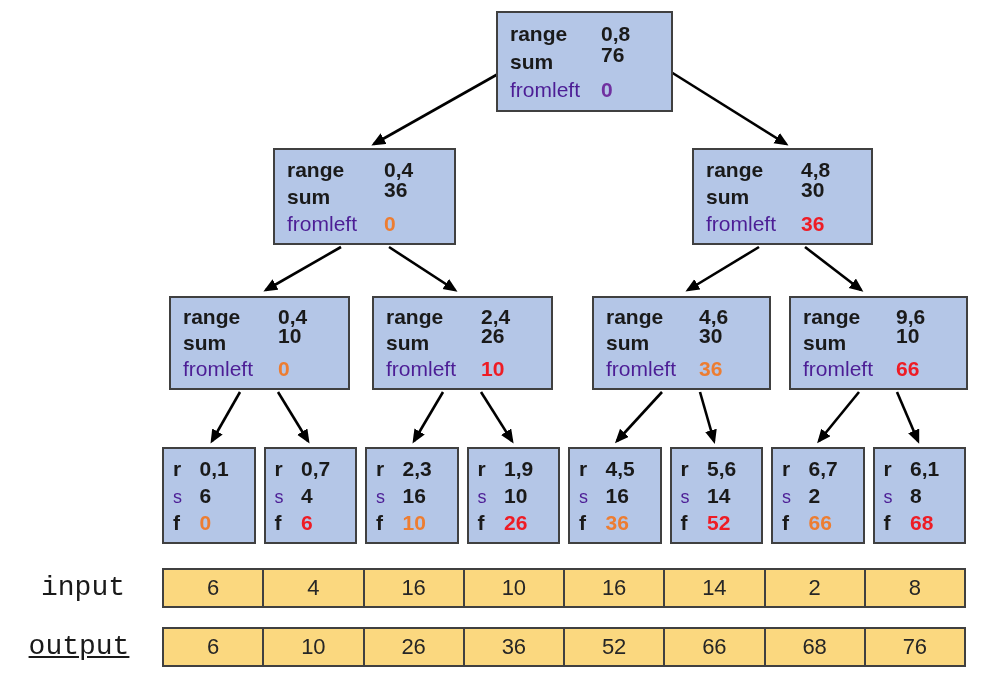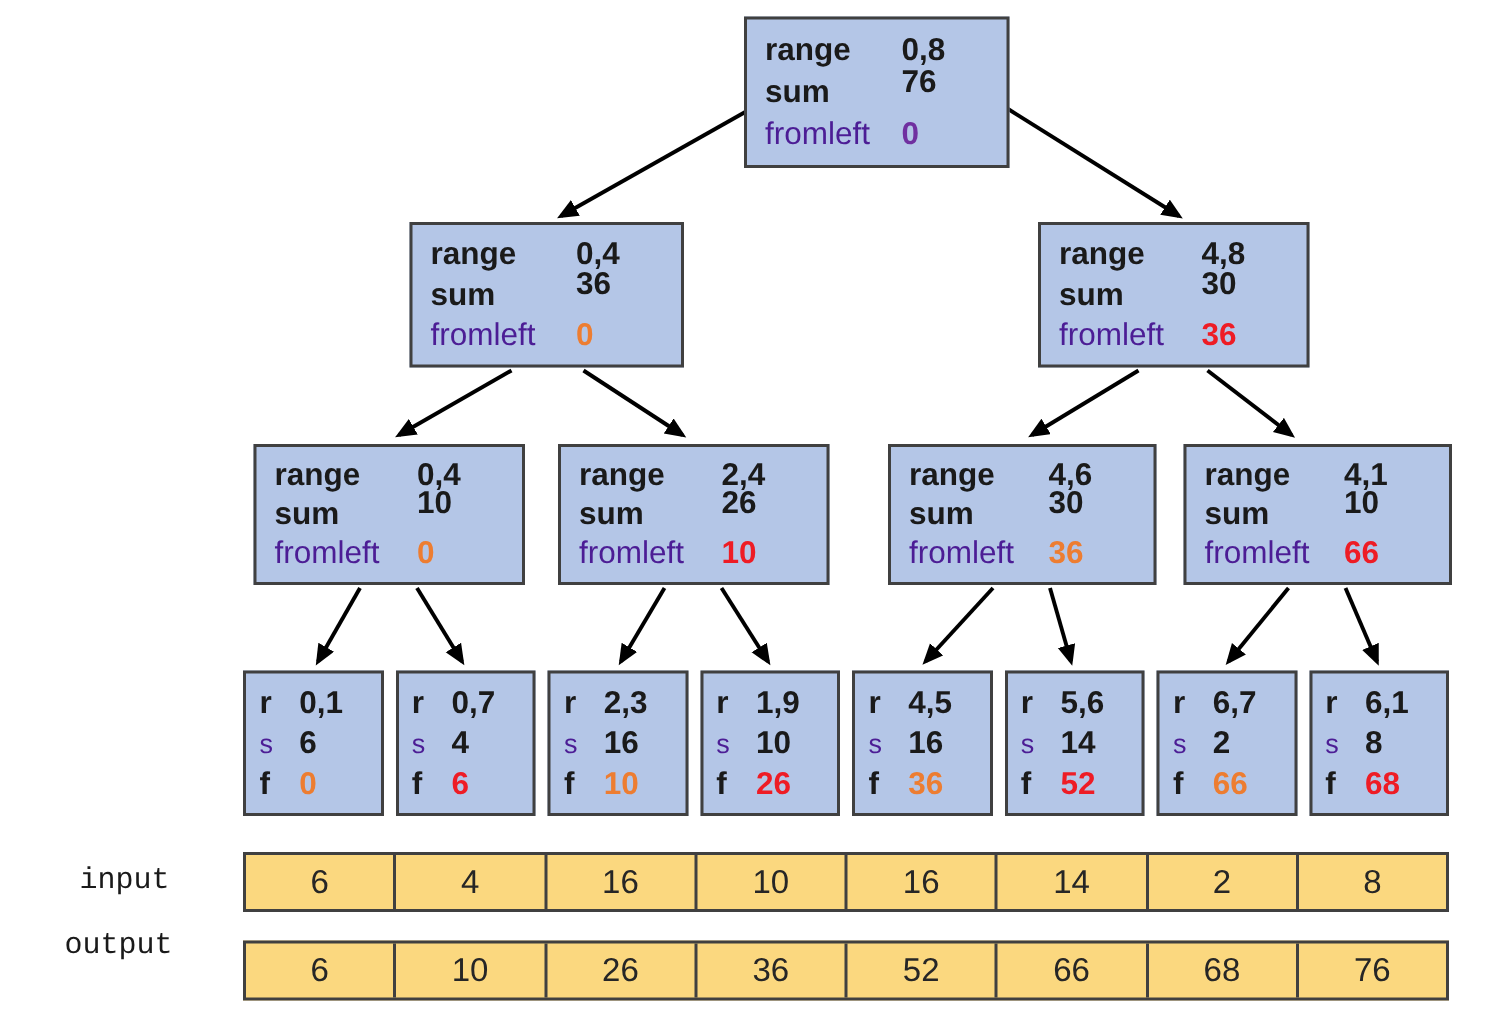"4,1" span.val { text: 4,1 -> 9,6 }
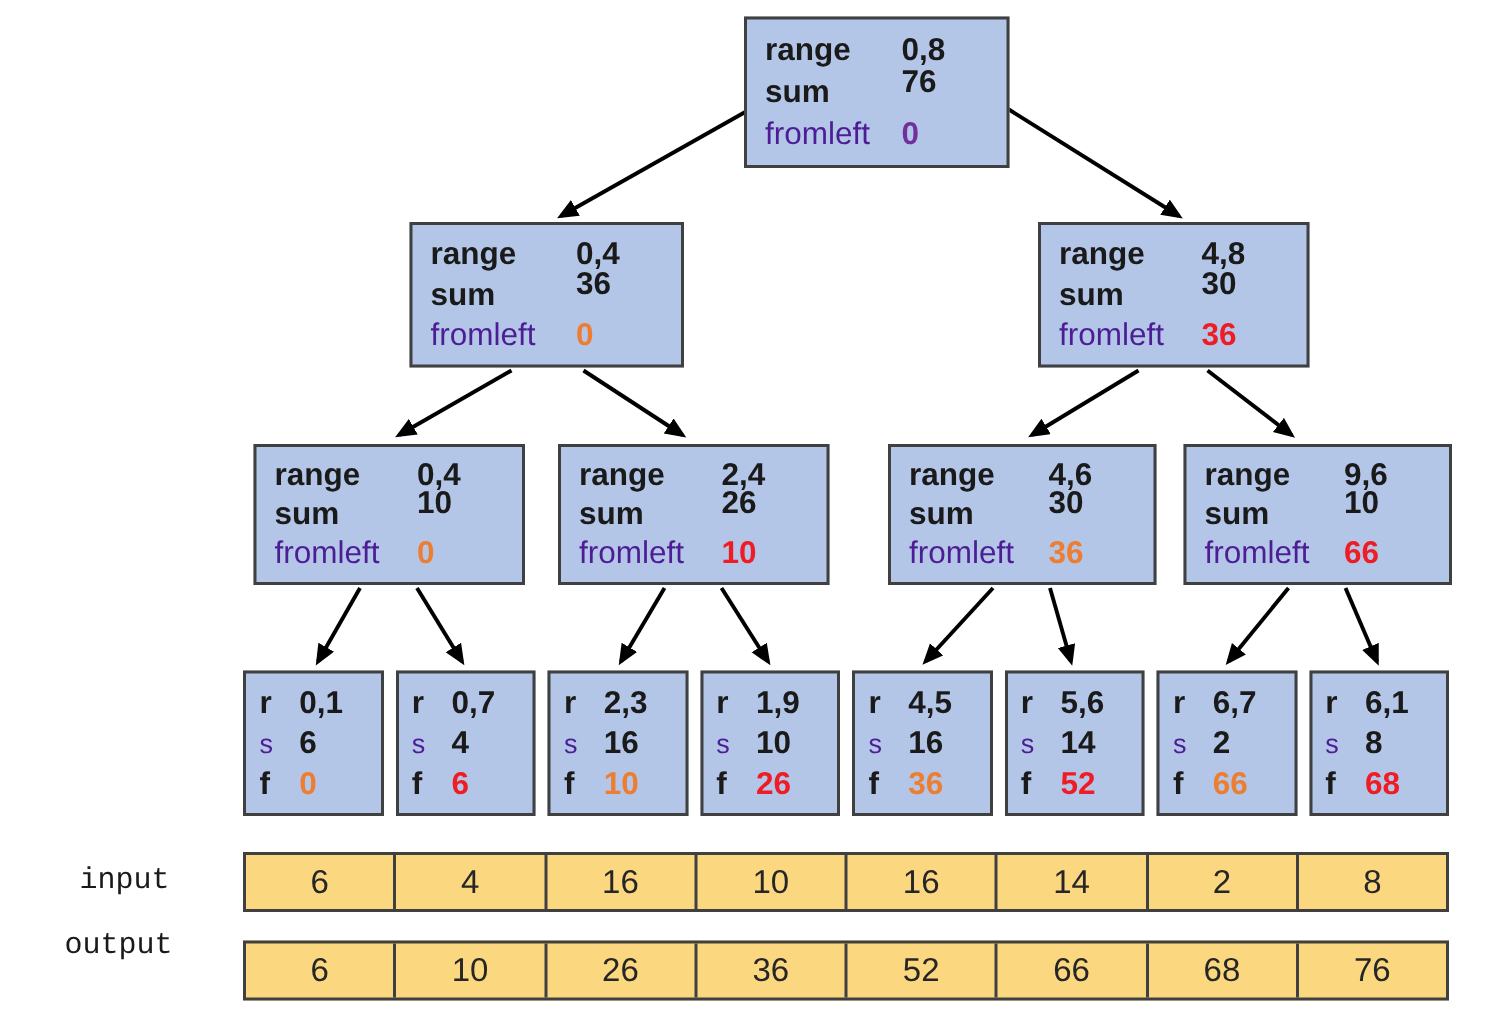"input" .io-label { font-size: 20px -> 28px }
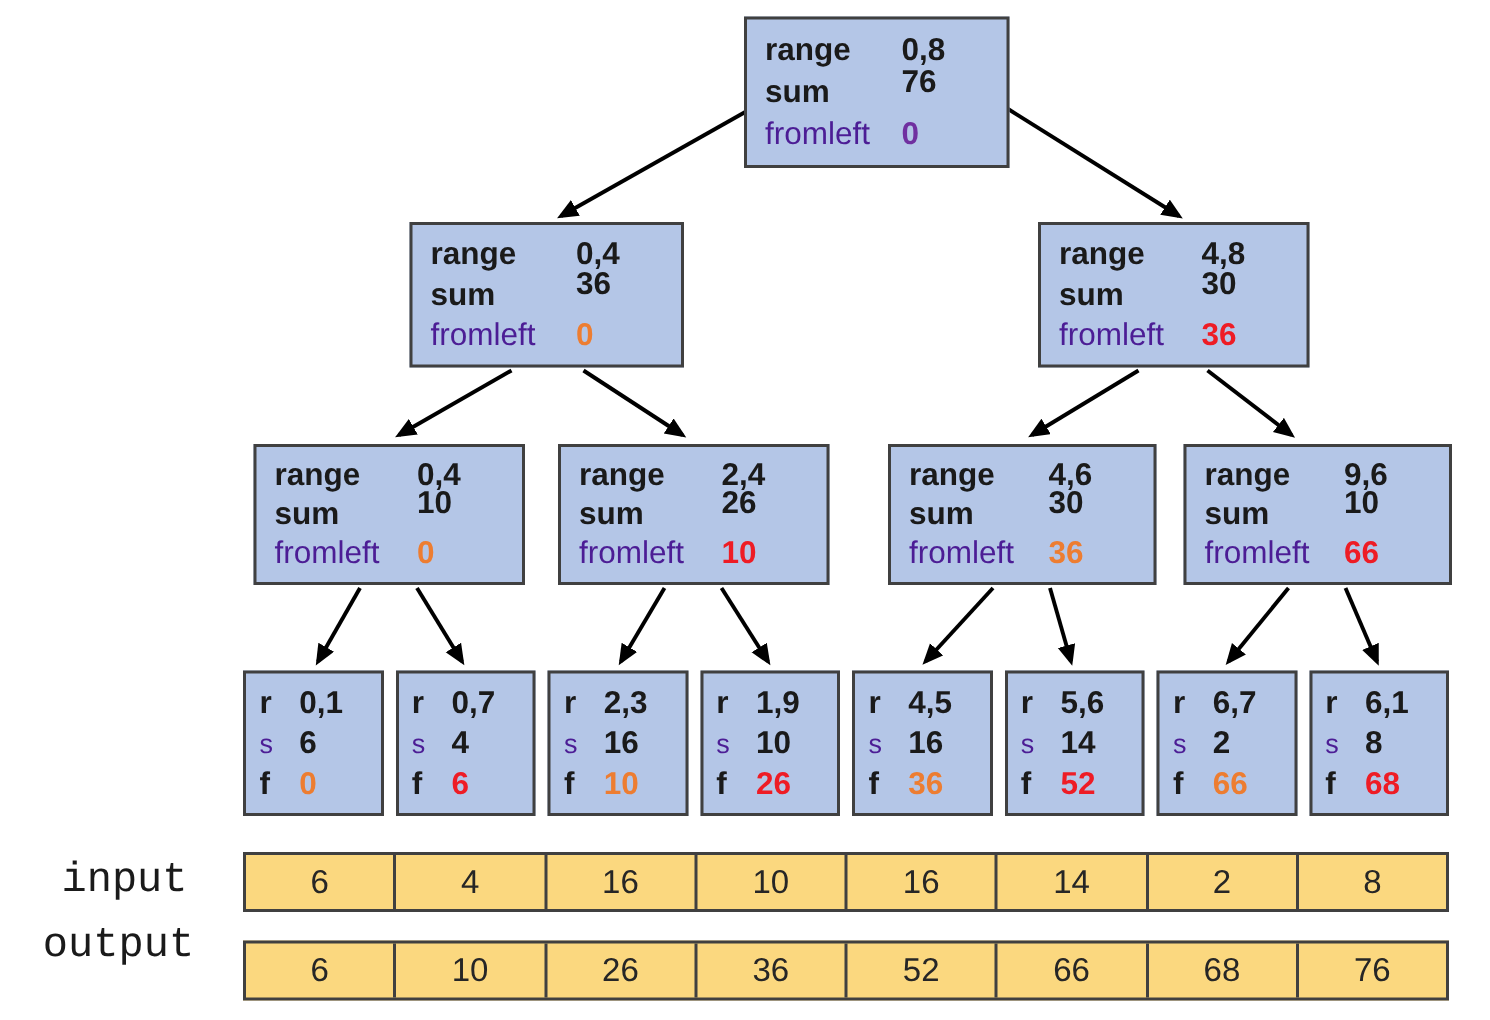"output" .io-label.output { text-decoration: none -> underline; top: 611px -> 627px }
